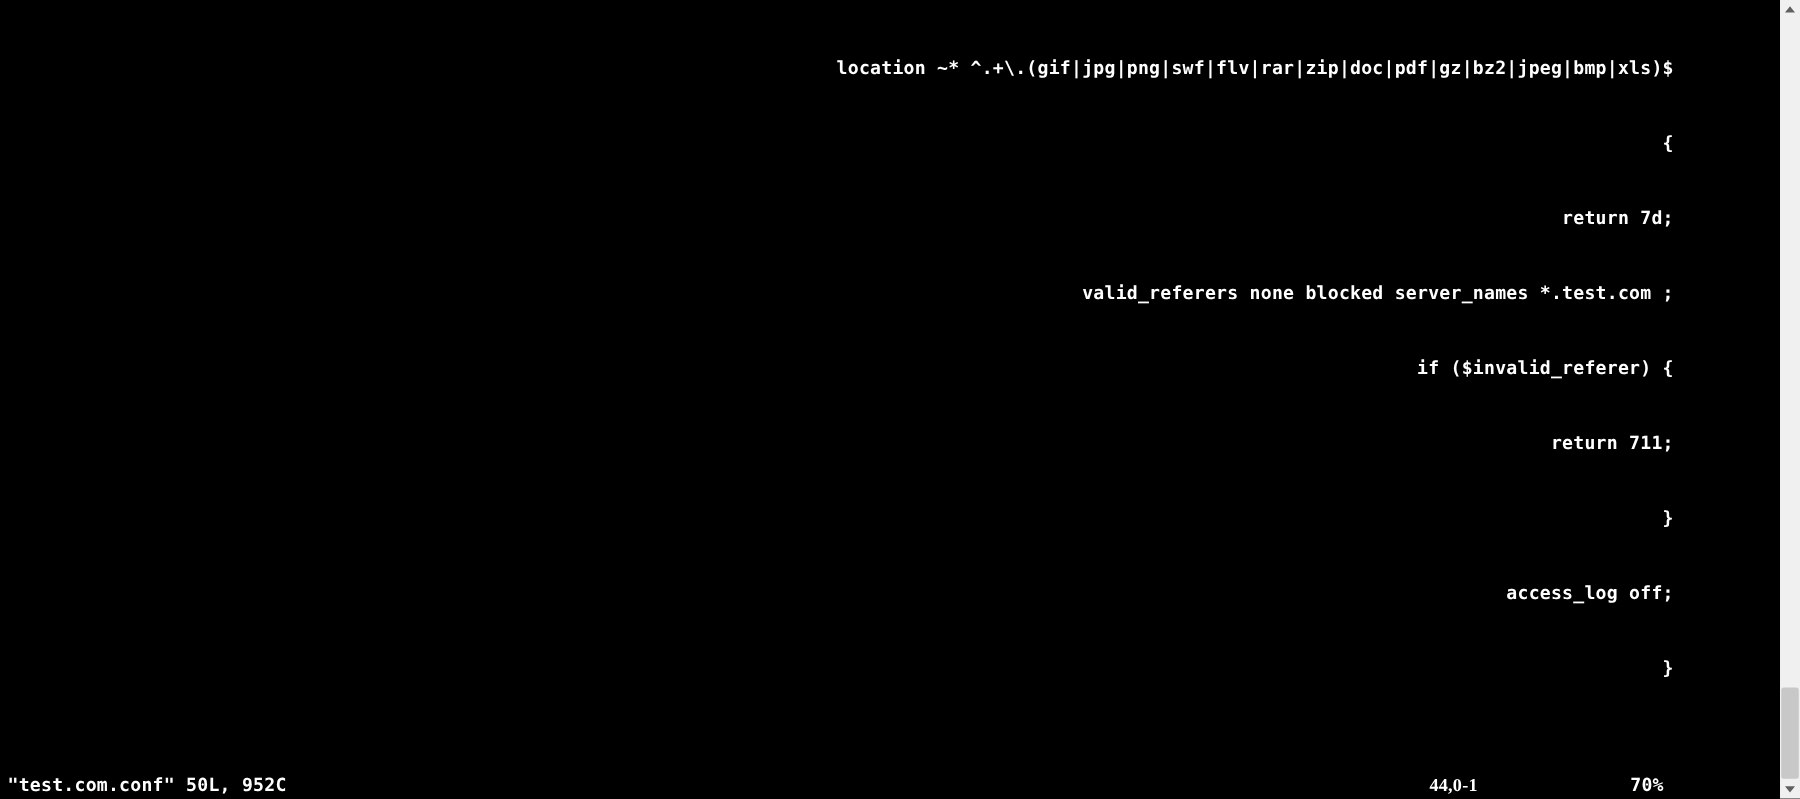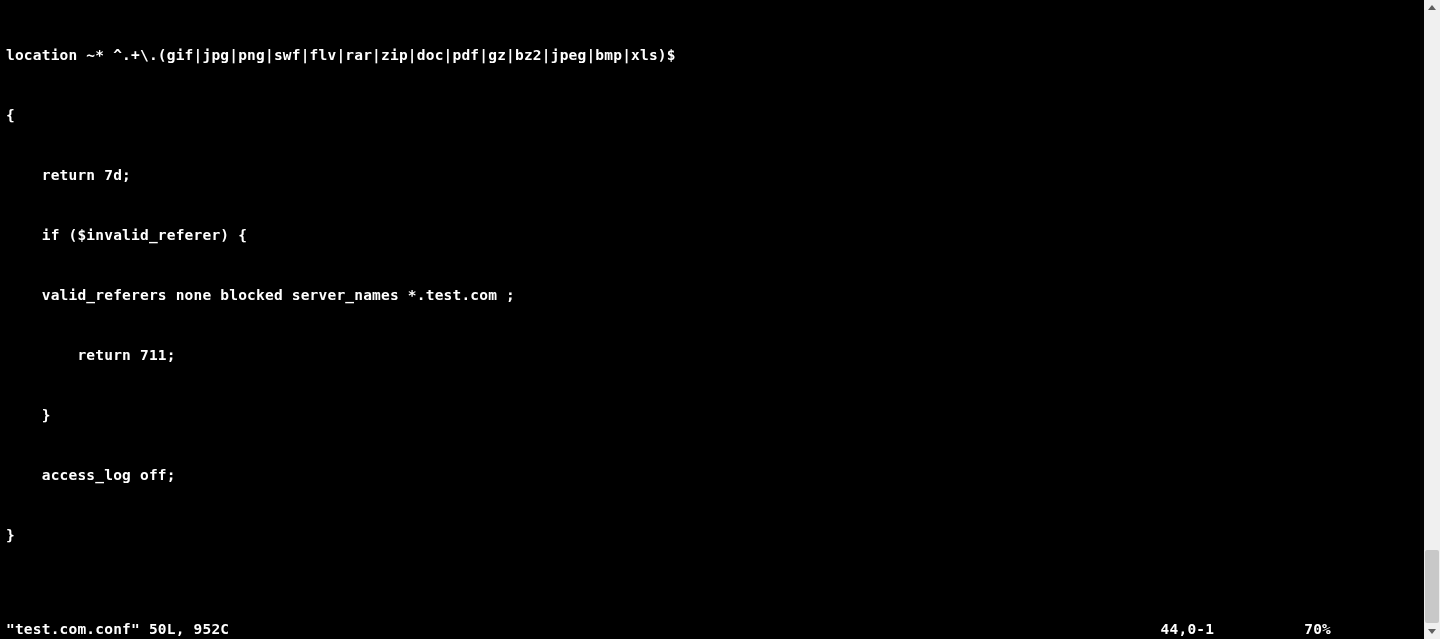"location ~*" .viewport { text-align: none -> right }
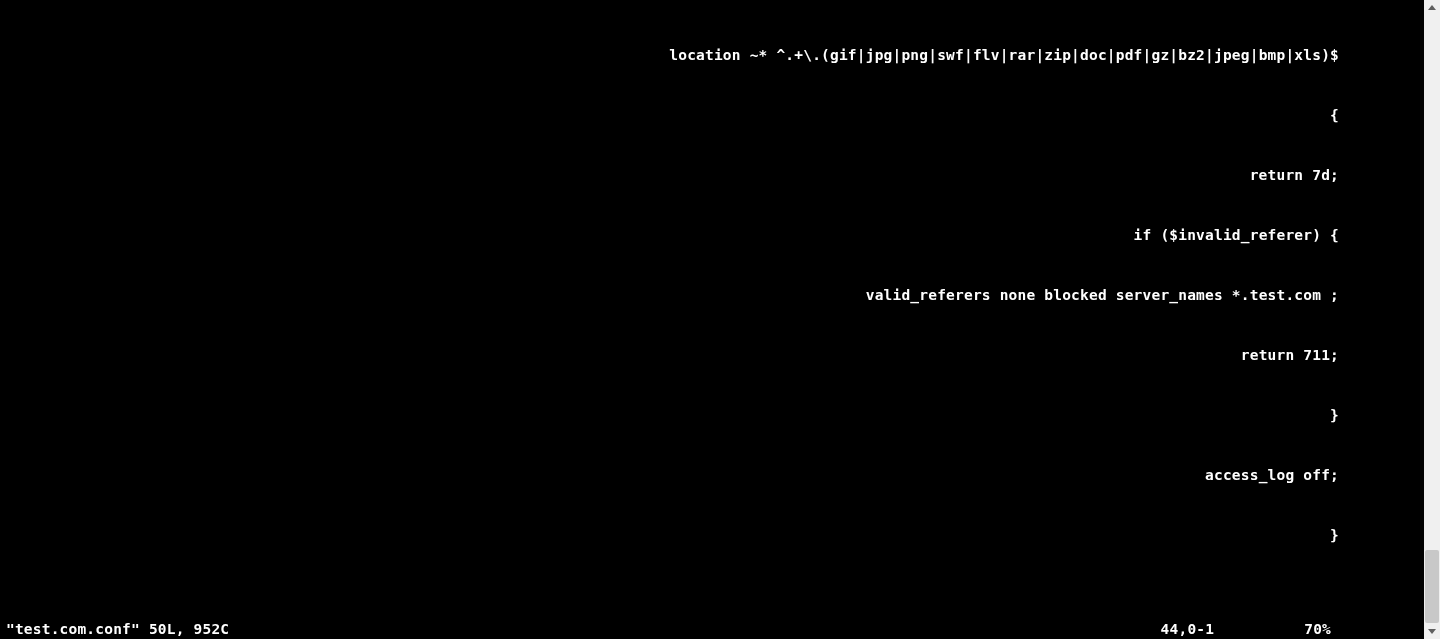"if ($invalid_referer) {" div.line { order: before "valid_referers none blocked server_names" -> after "valid_referers none blocked server_names" }
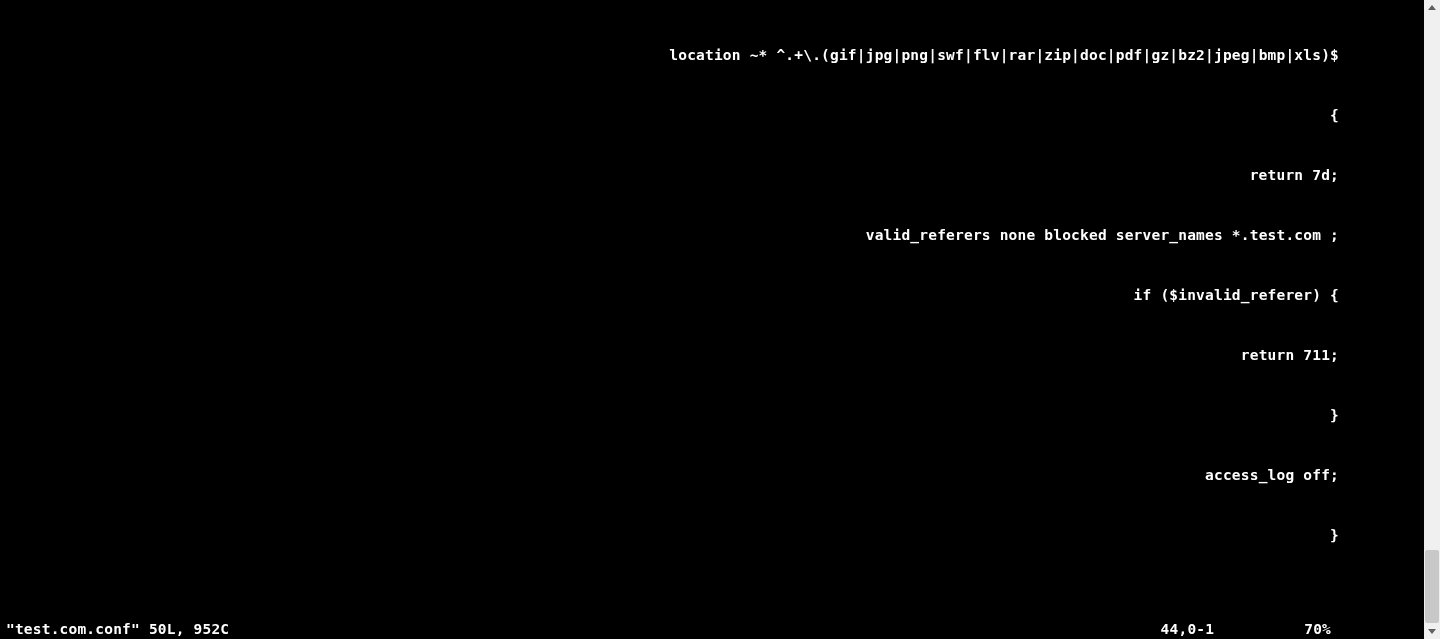"44,0-1" .status-pos { font-family: none -> Liberation Serif, serif }
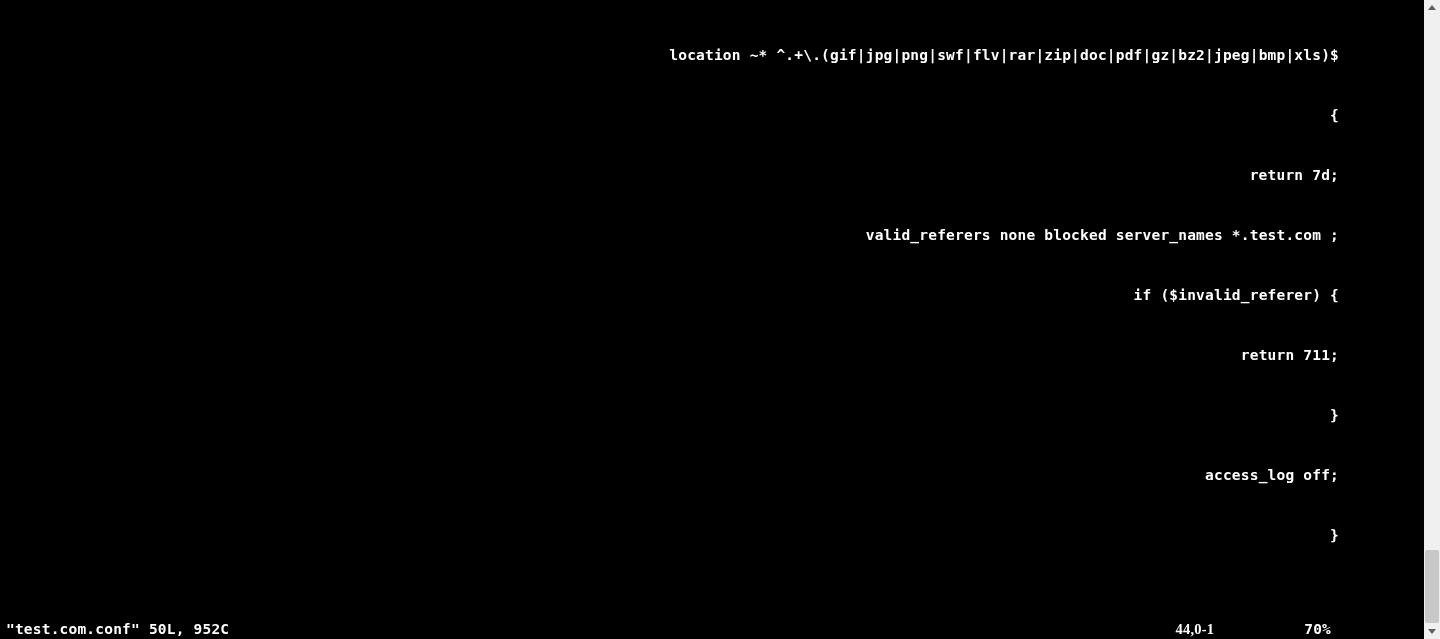"70%" .status-pct { margin-left: none -> 32px }
